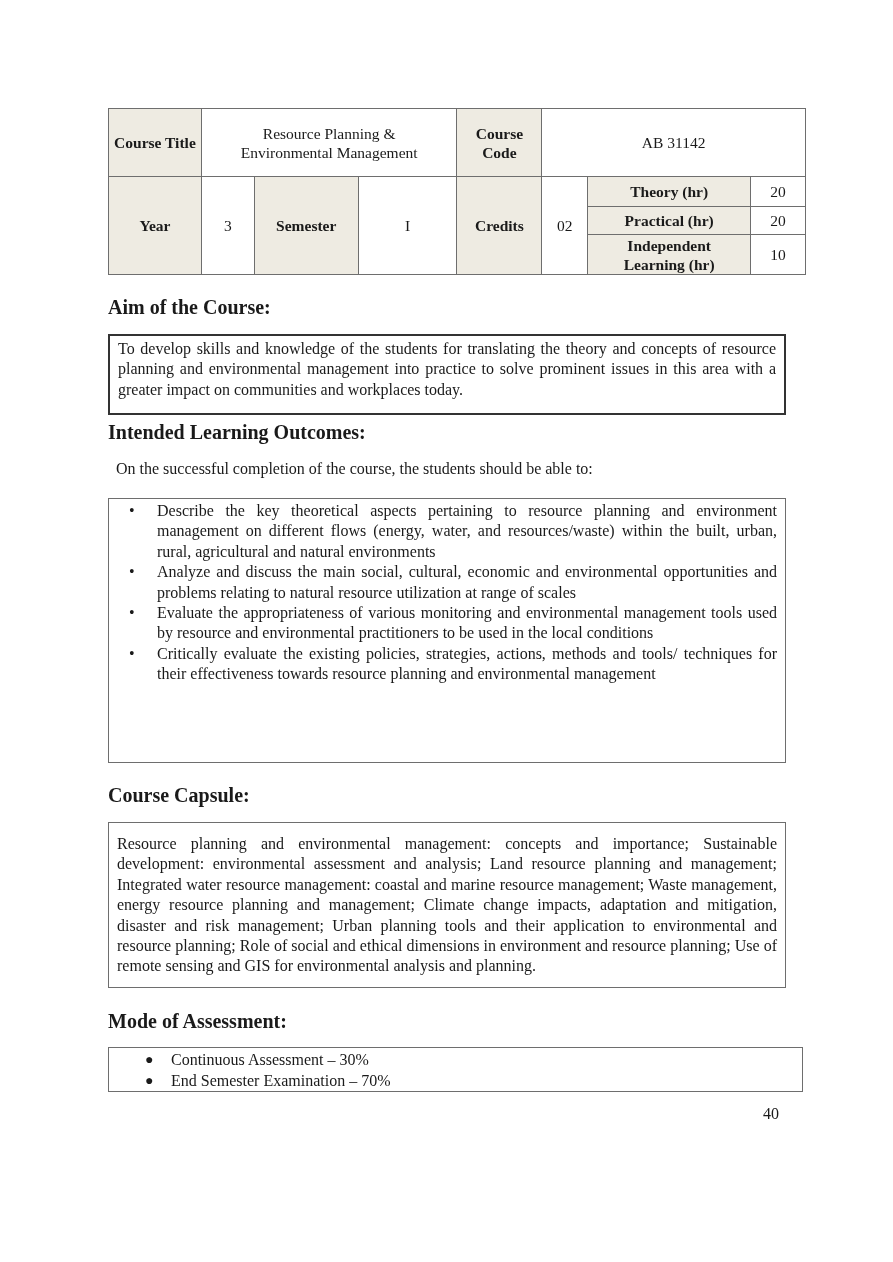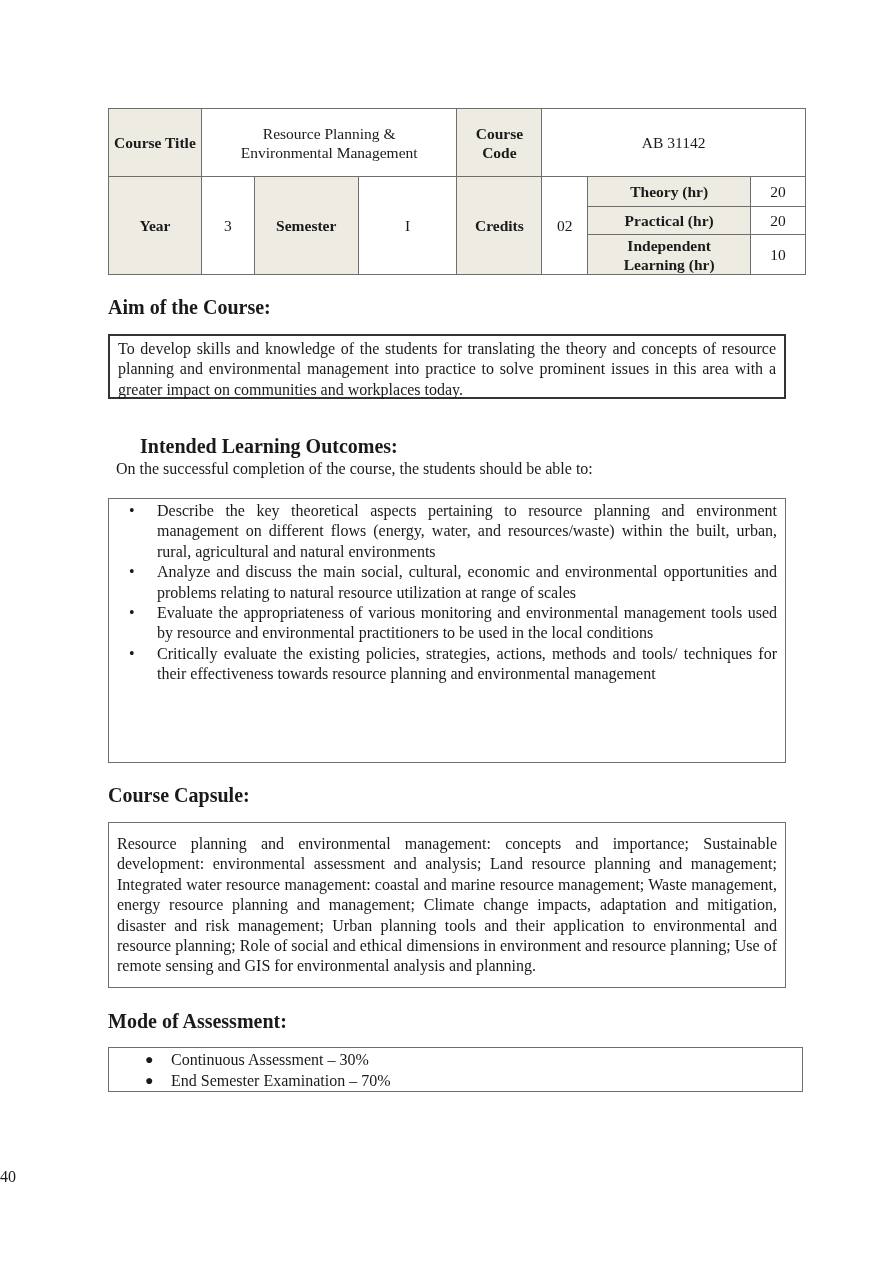"To develop skills and knowledge" div.box { height: 65px -> 81px }
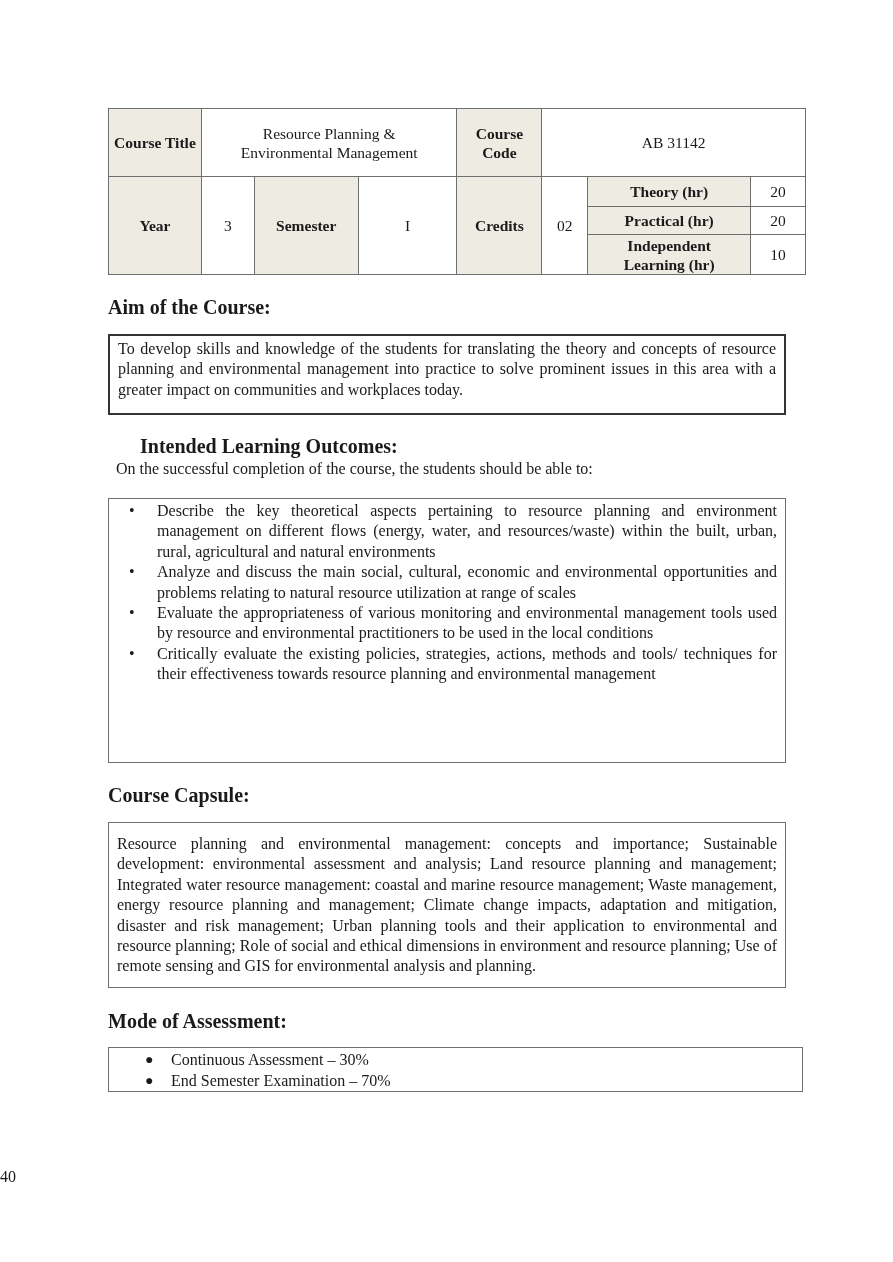"Intended Learning Outcomes:" div.heading { margin-left: 32px -> none; top: 435px -> 421px }
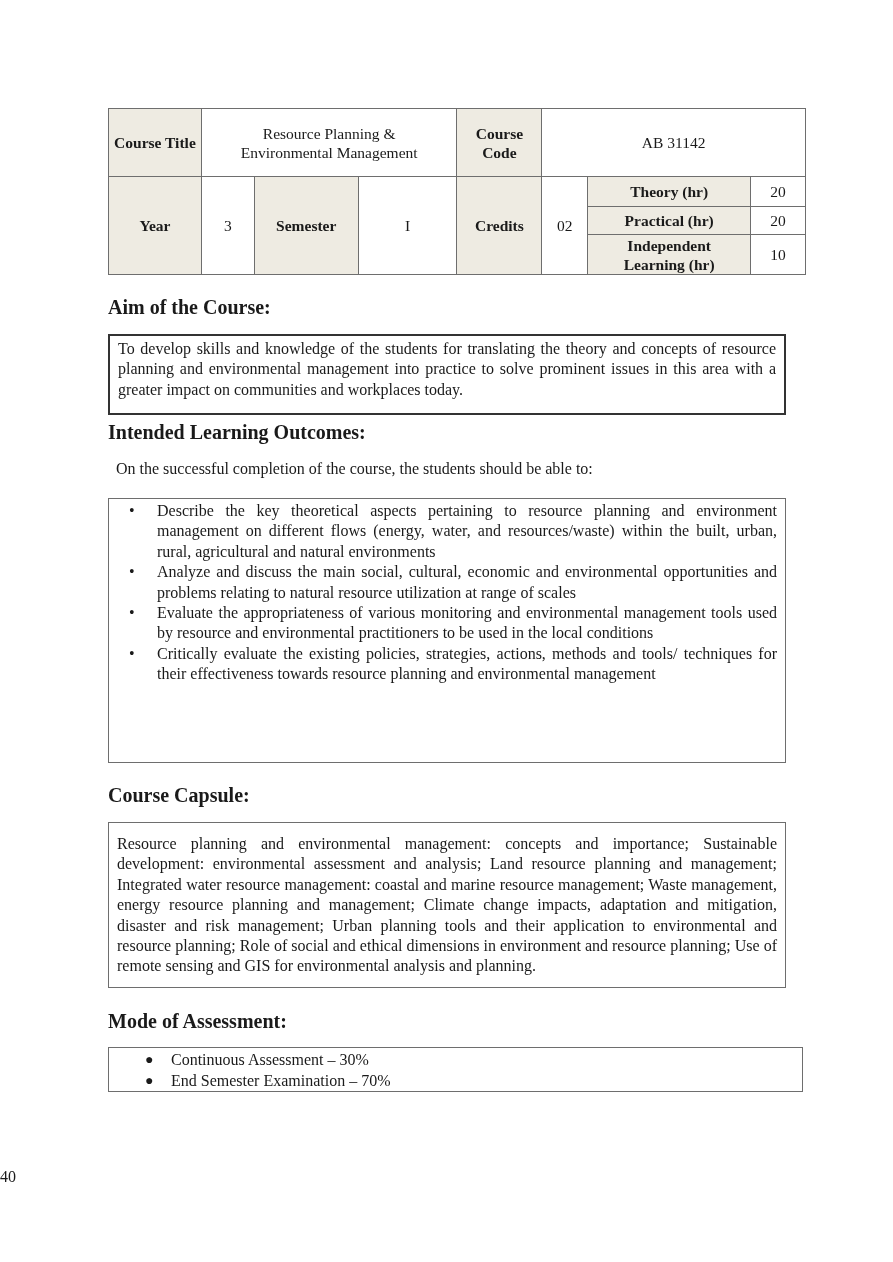"40" .pagenum { text-align: left -> right; top: 1168px -> 1105px }
